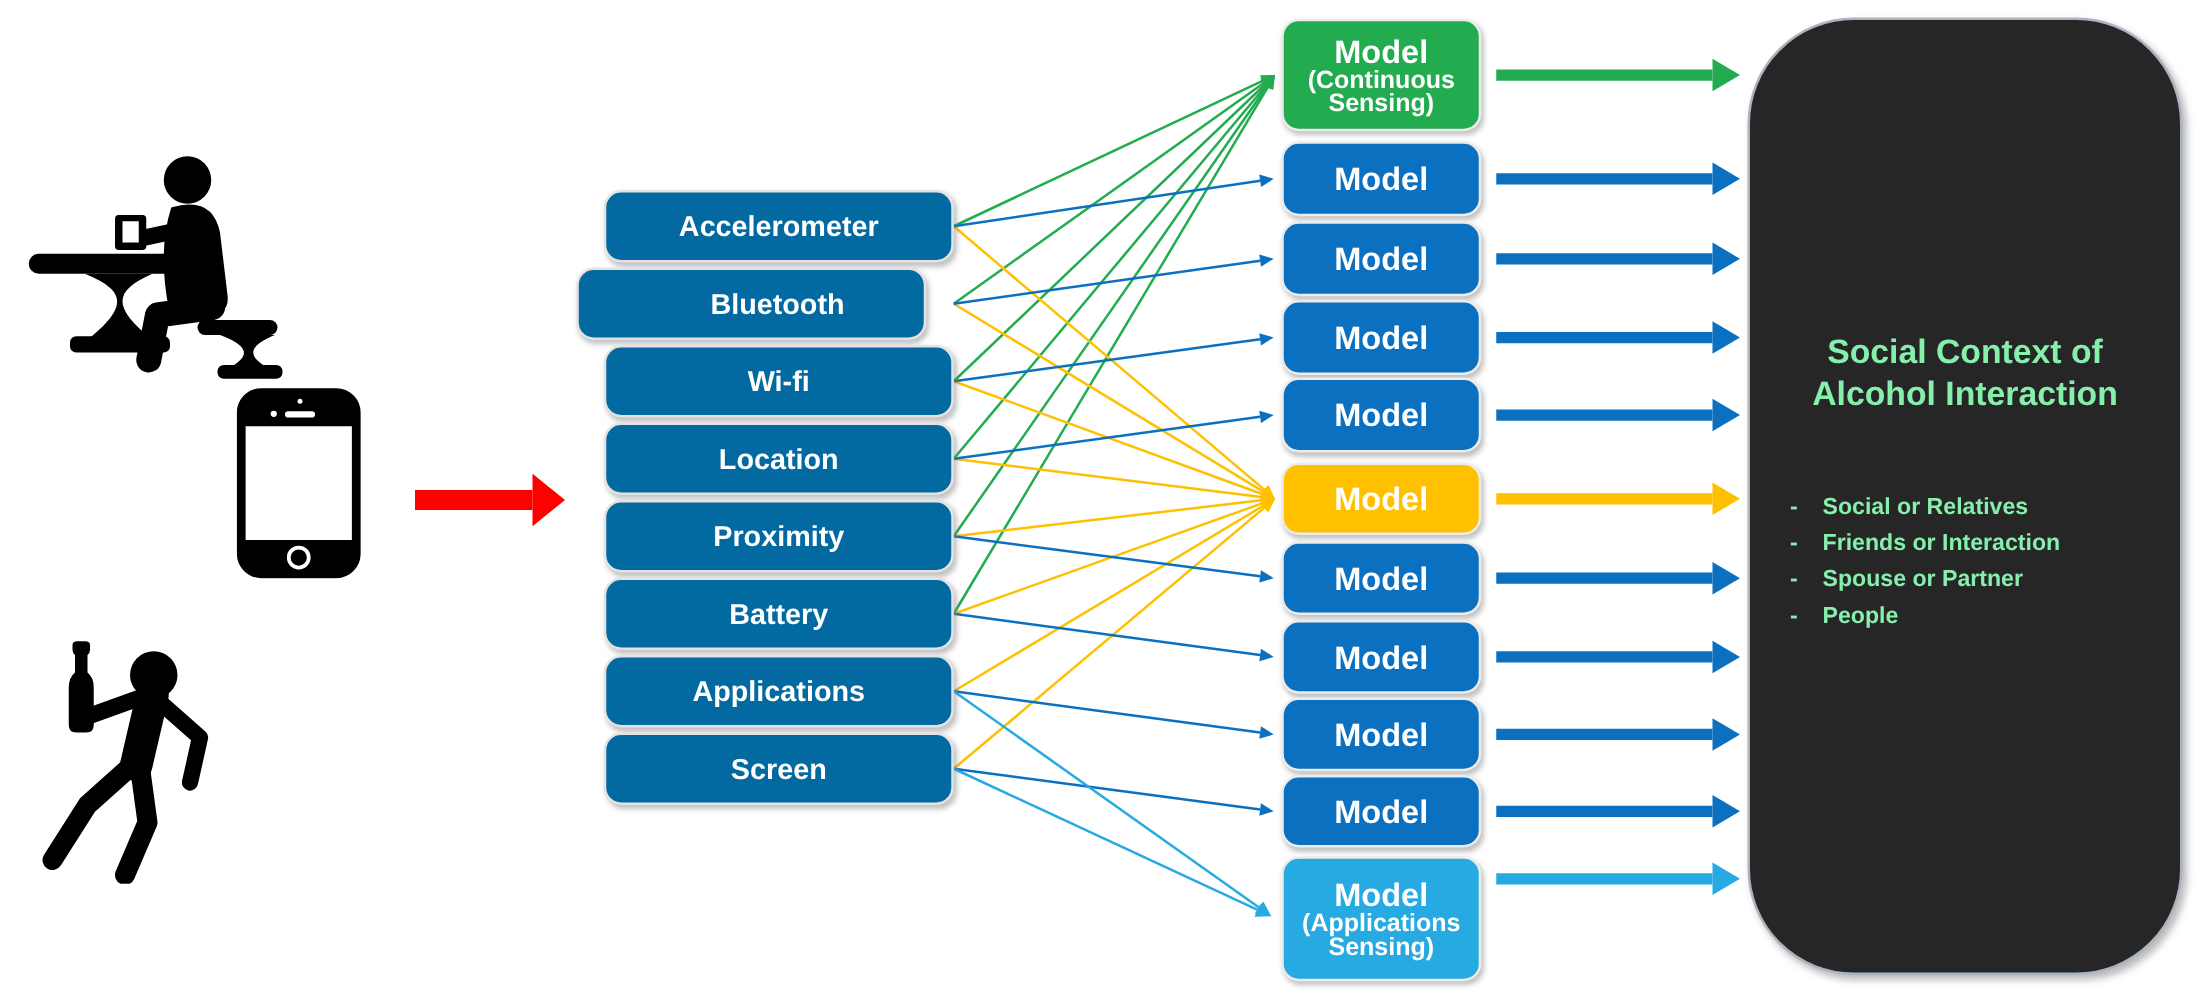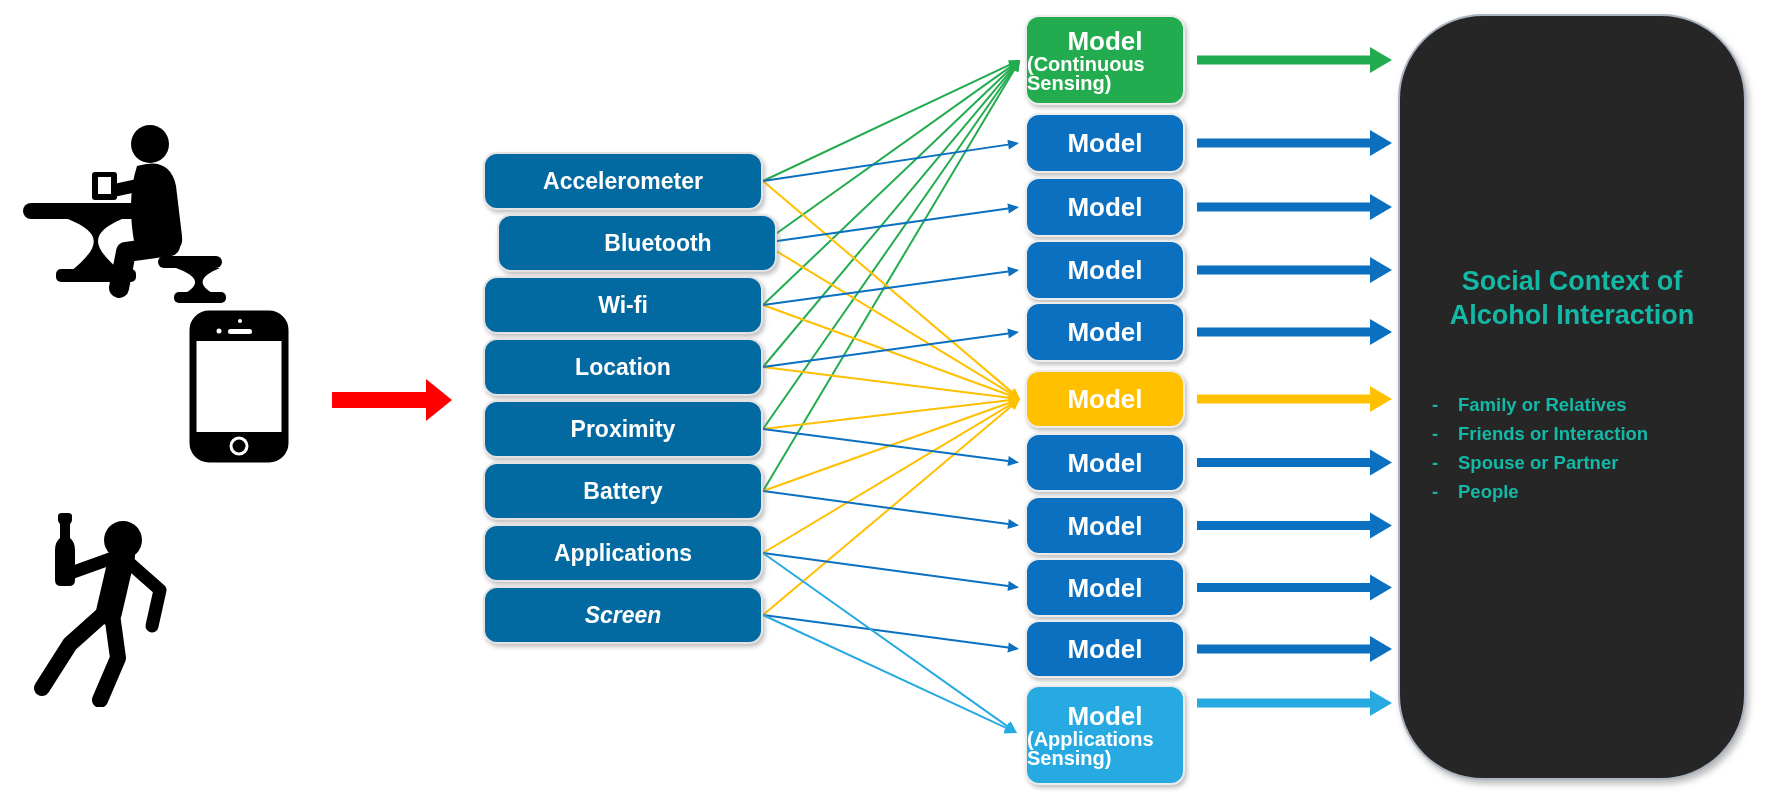"Model" .model-box { text-align: none -> center }
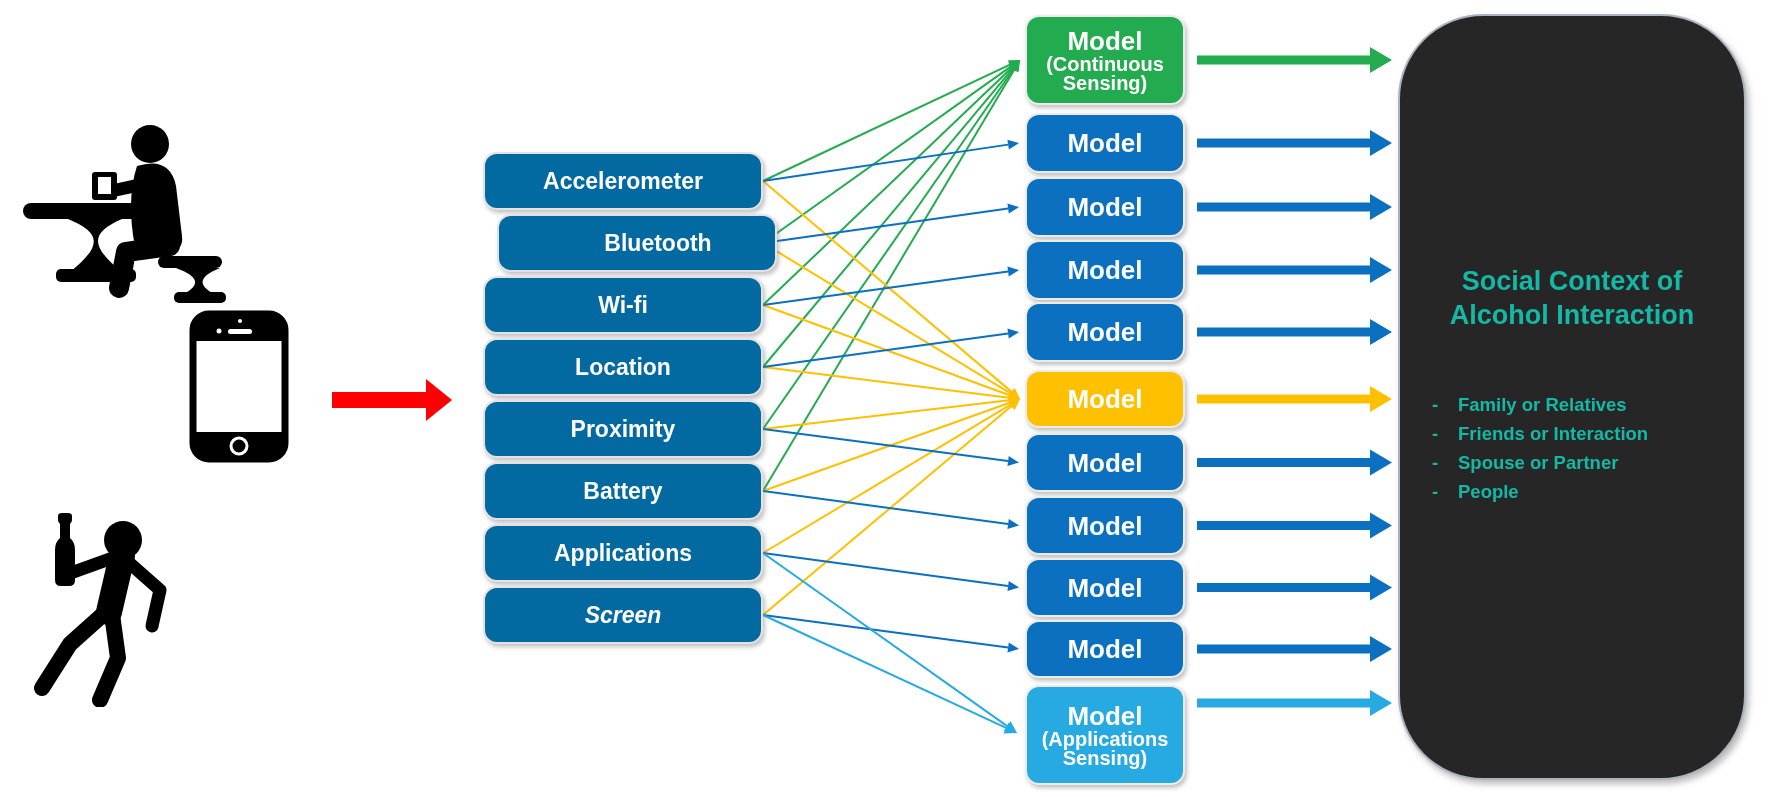"Bluetooth" div.sensor-box { left: 497px -> 461px }
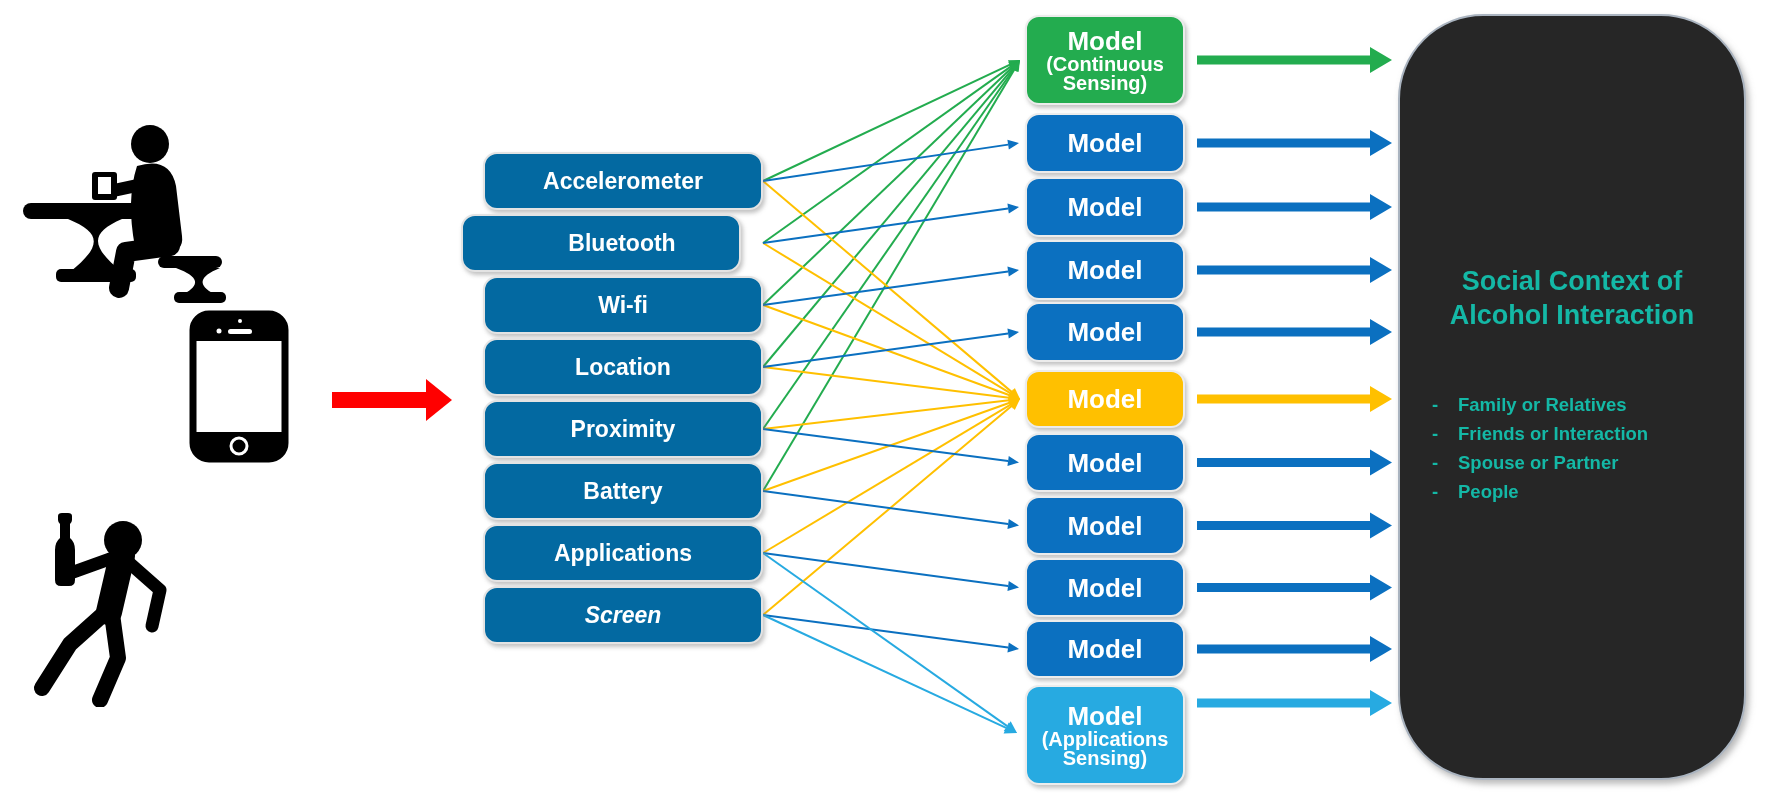"Social Context of" #outcome-box { color: #14b8a6 -> #86efac }
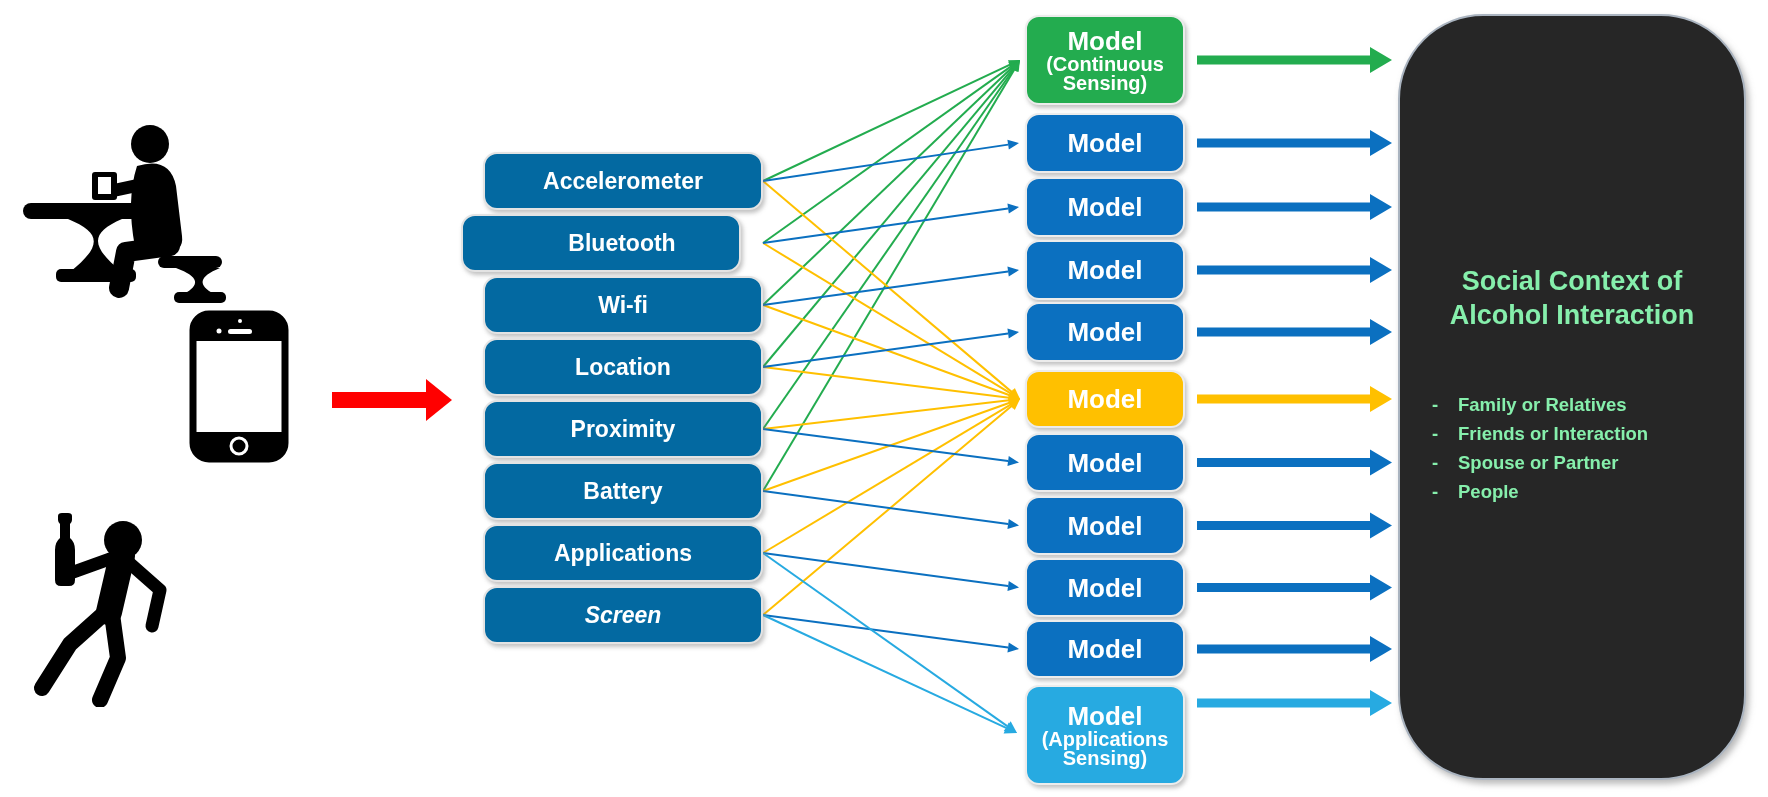"Family or Relatives" span { text: Family -> Social }
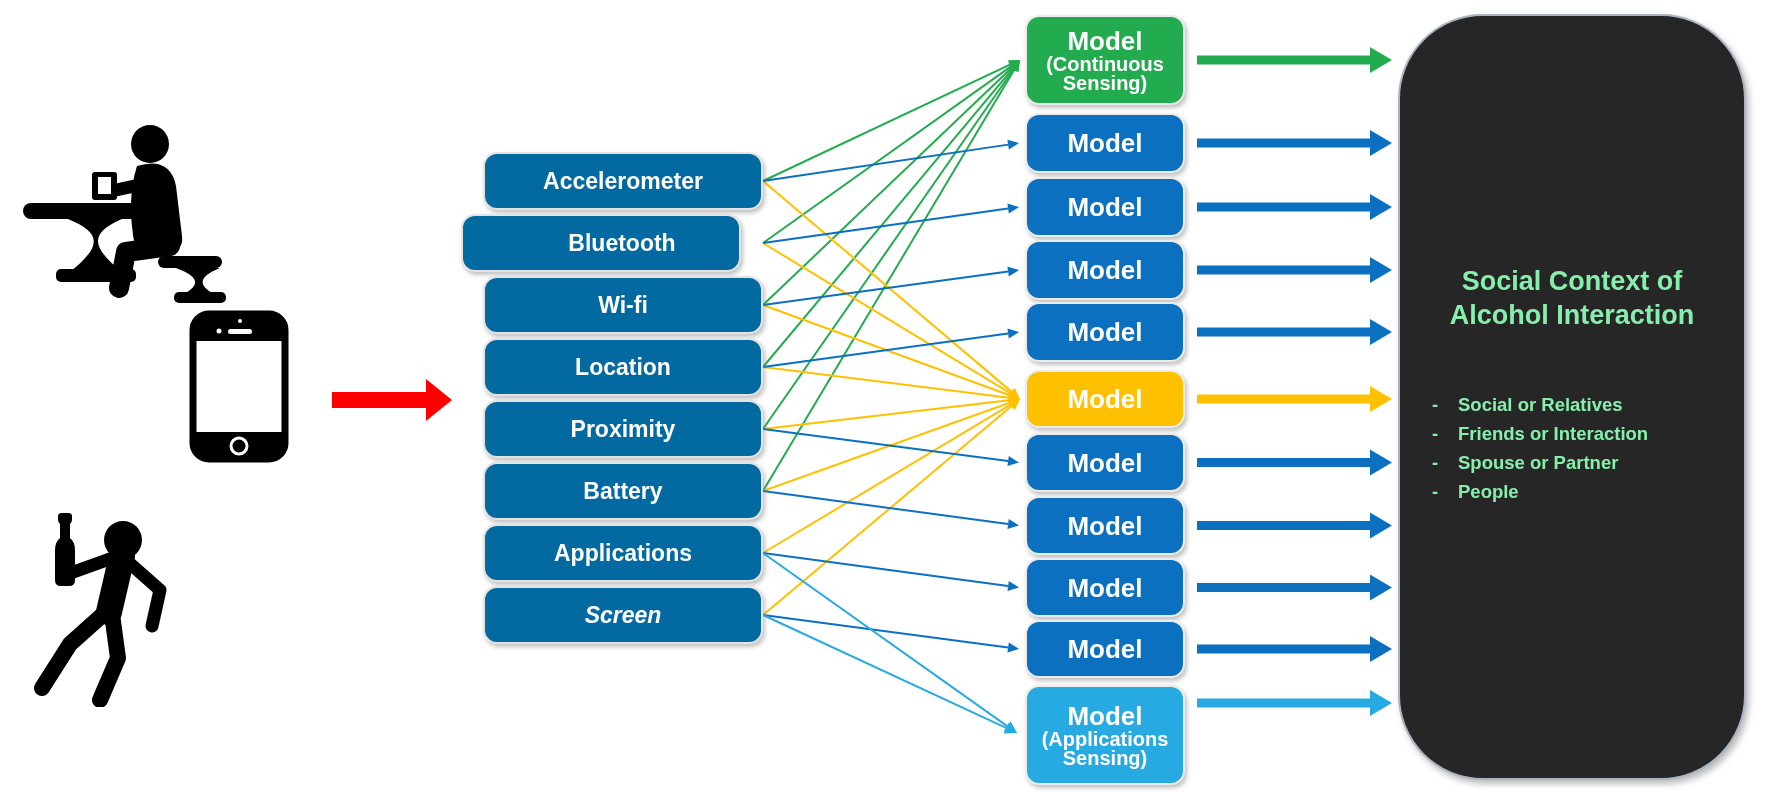"Screen" div.sensor-box { font-style: italic -> none }
